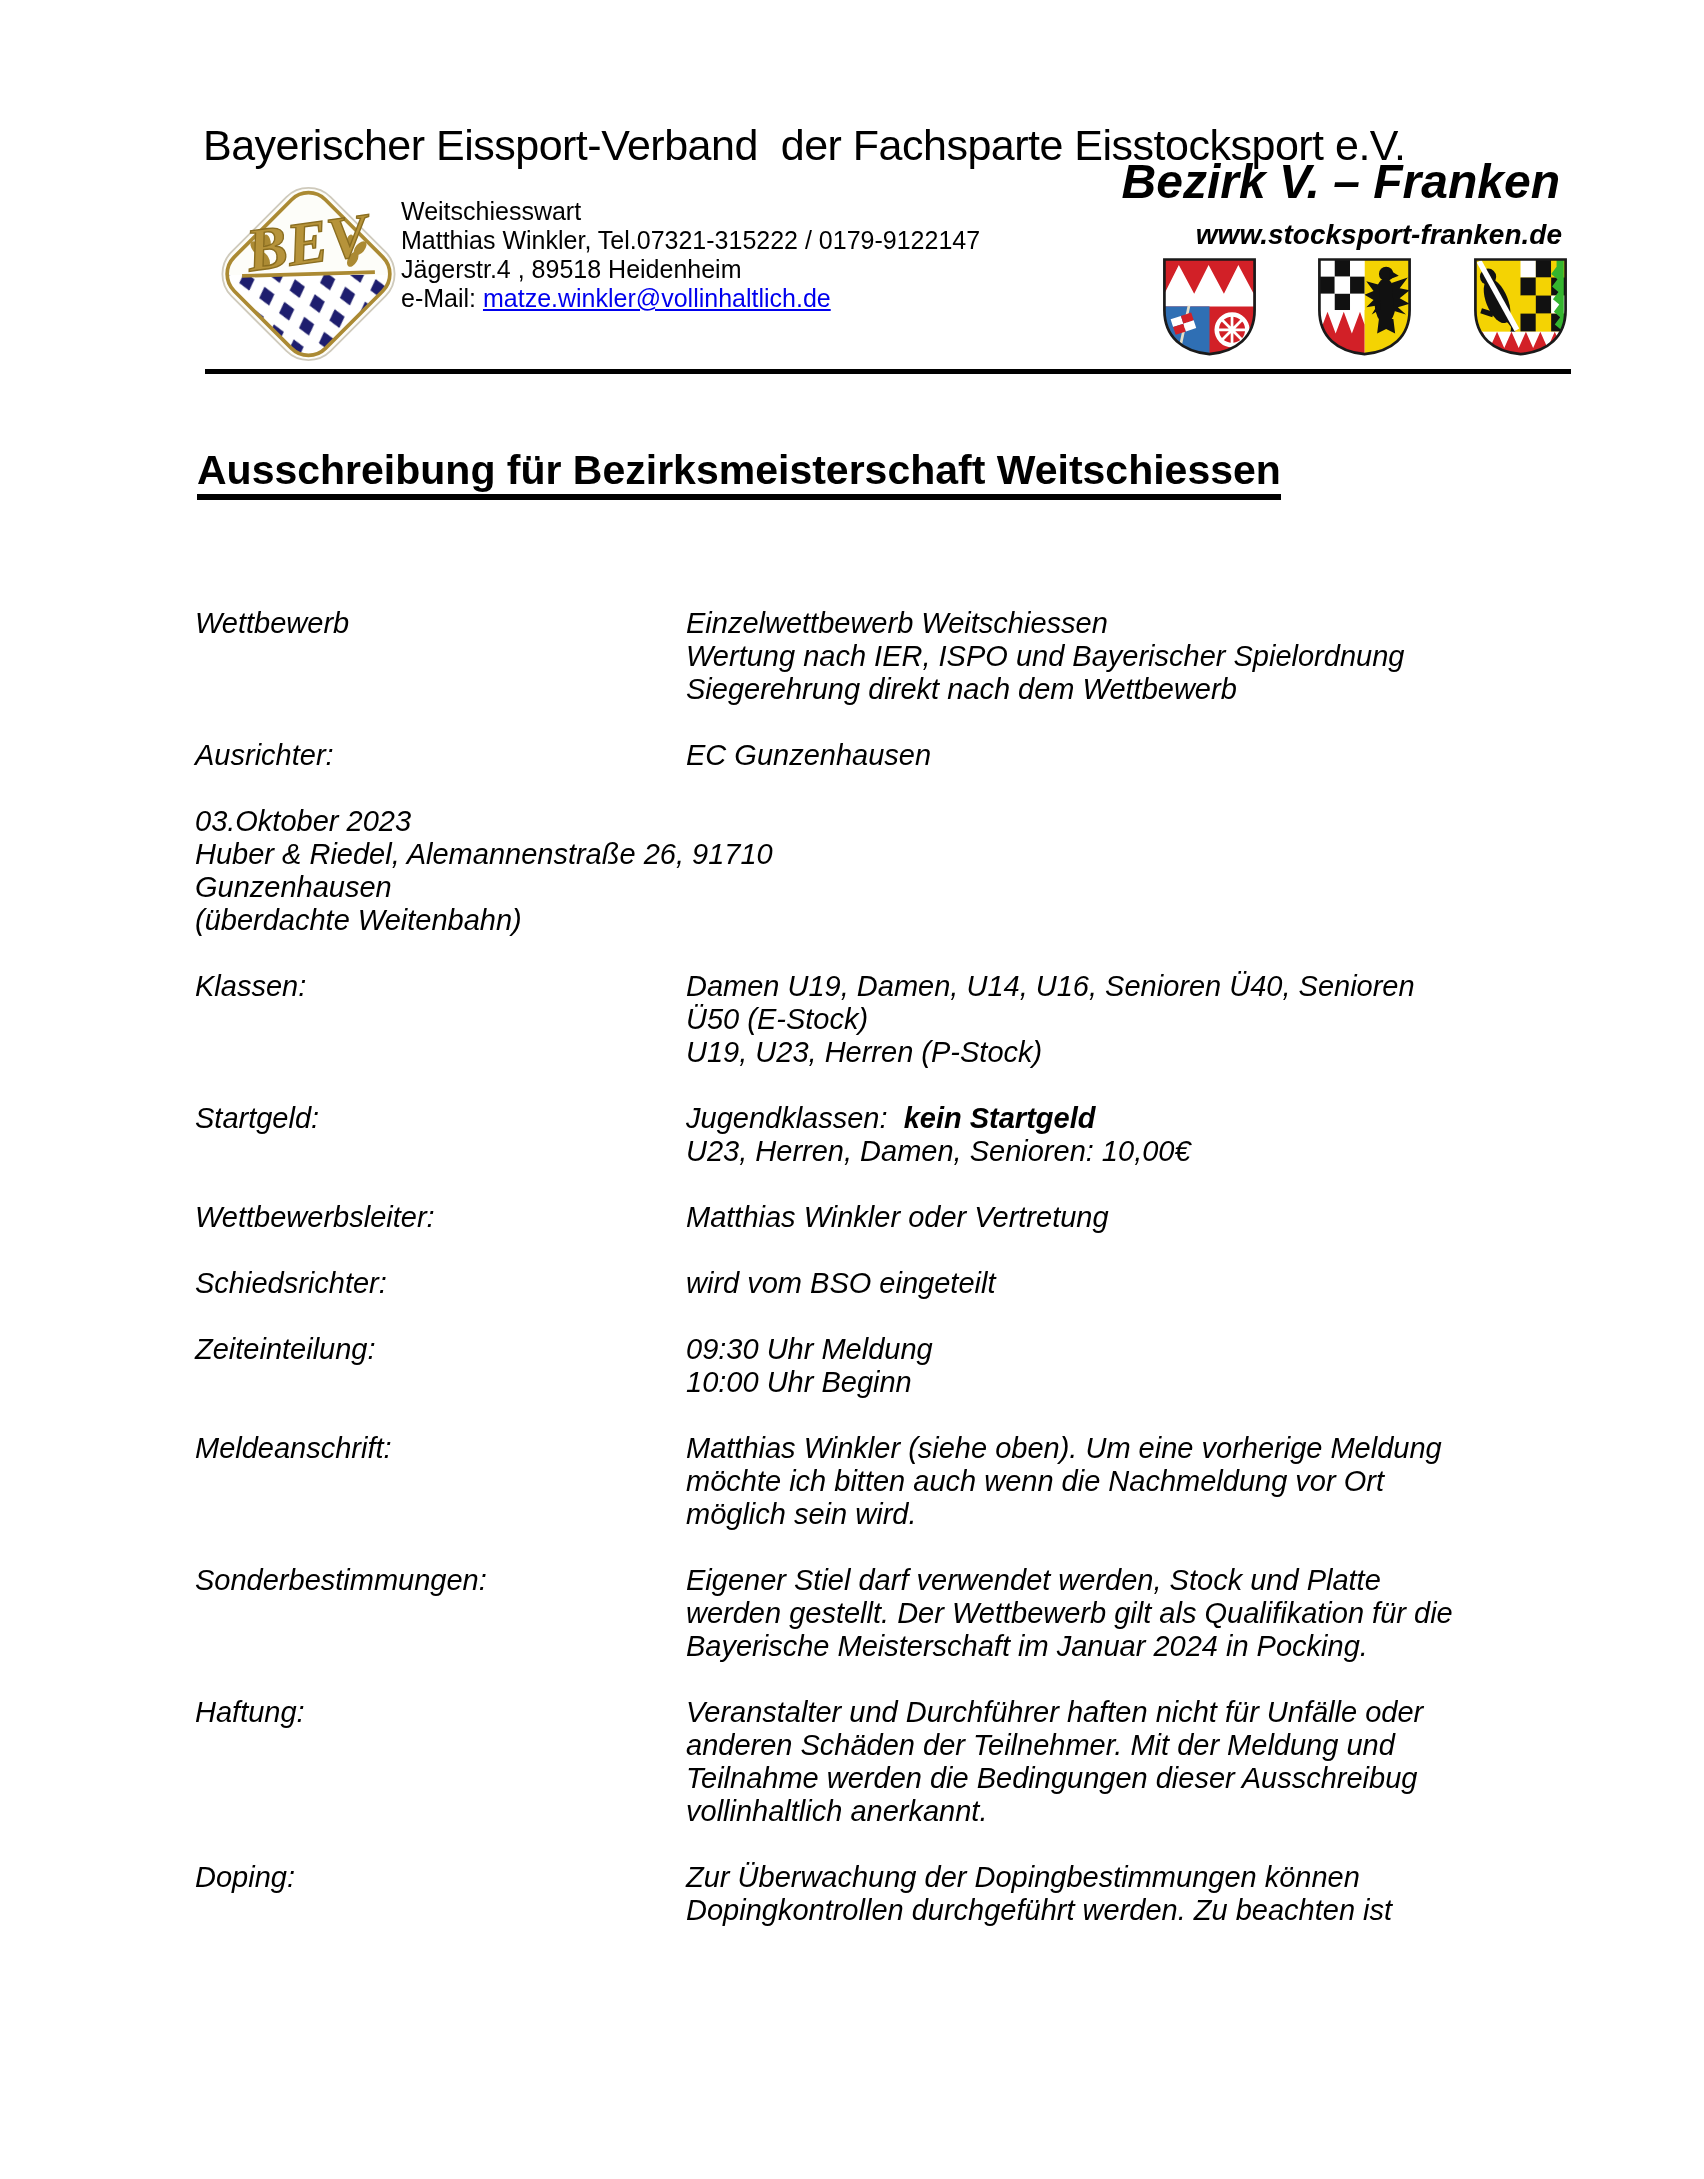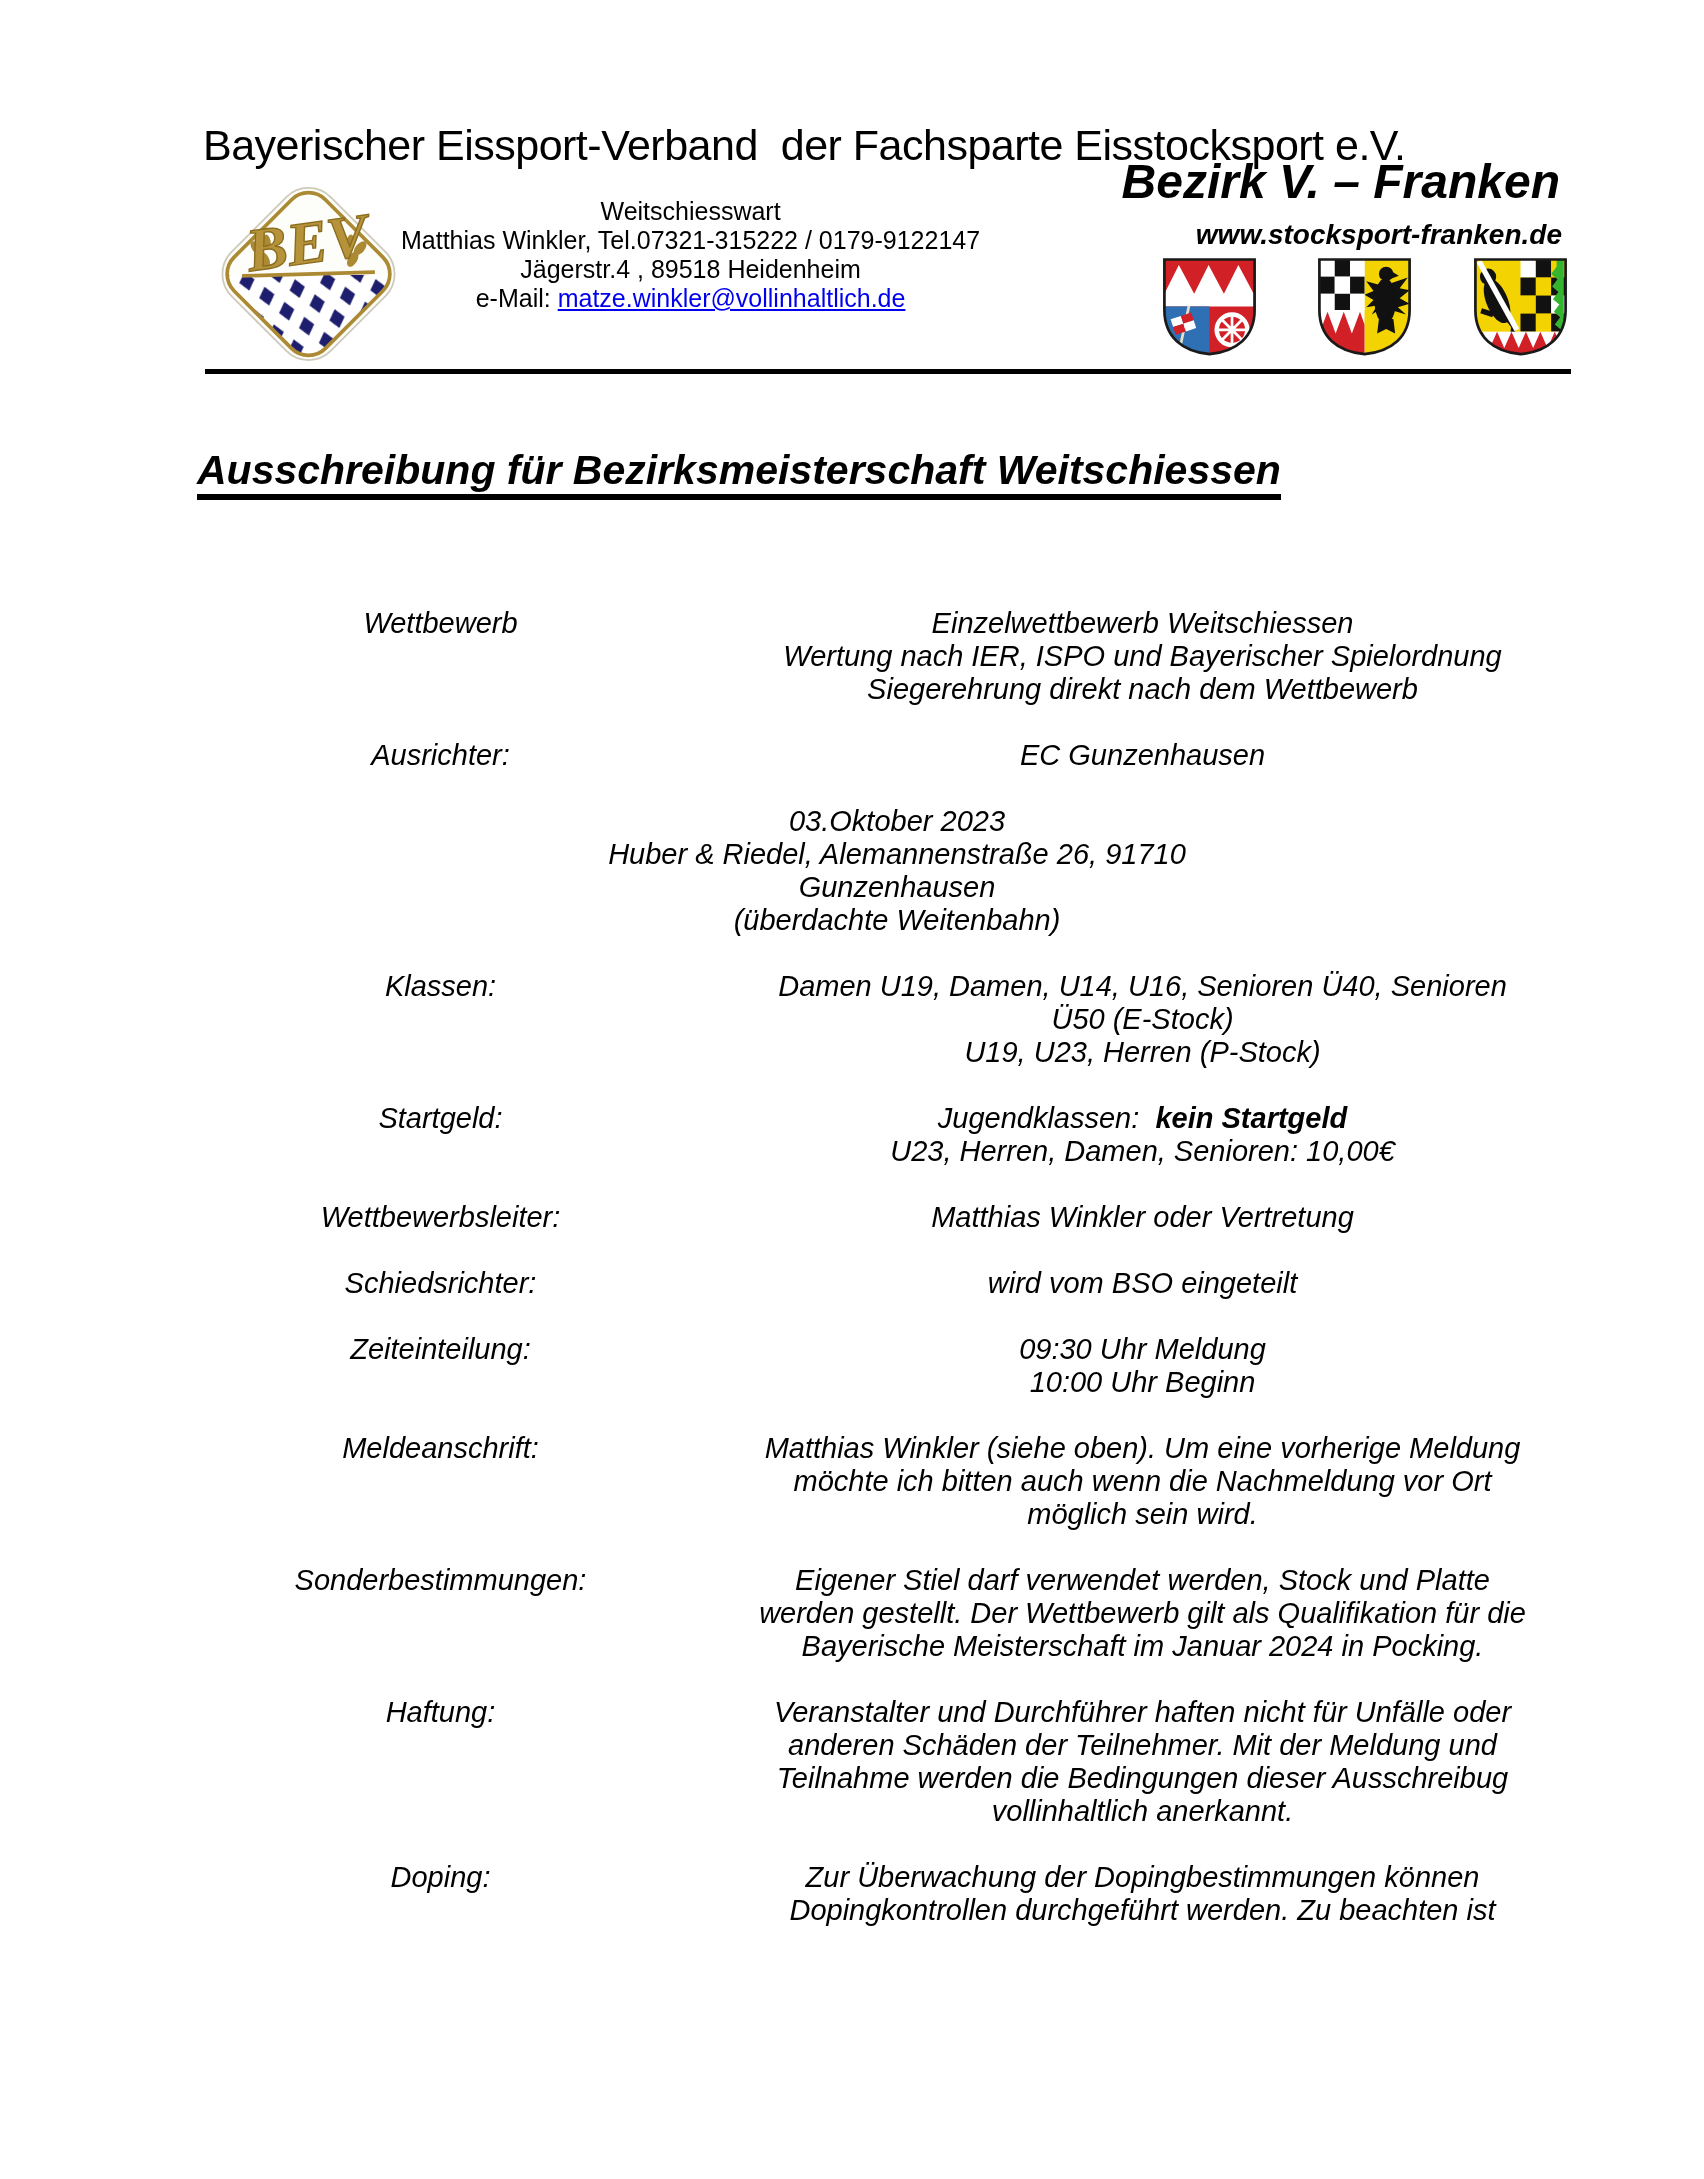"Bayerischer Eissport-Verband der" .page { text-align: center -> none }
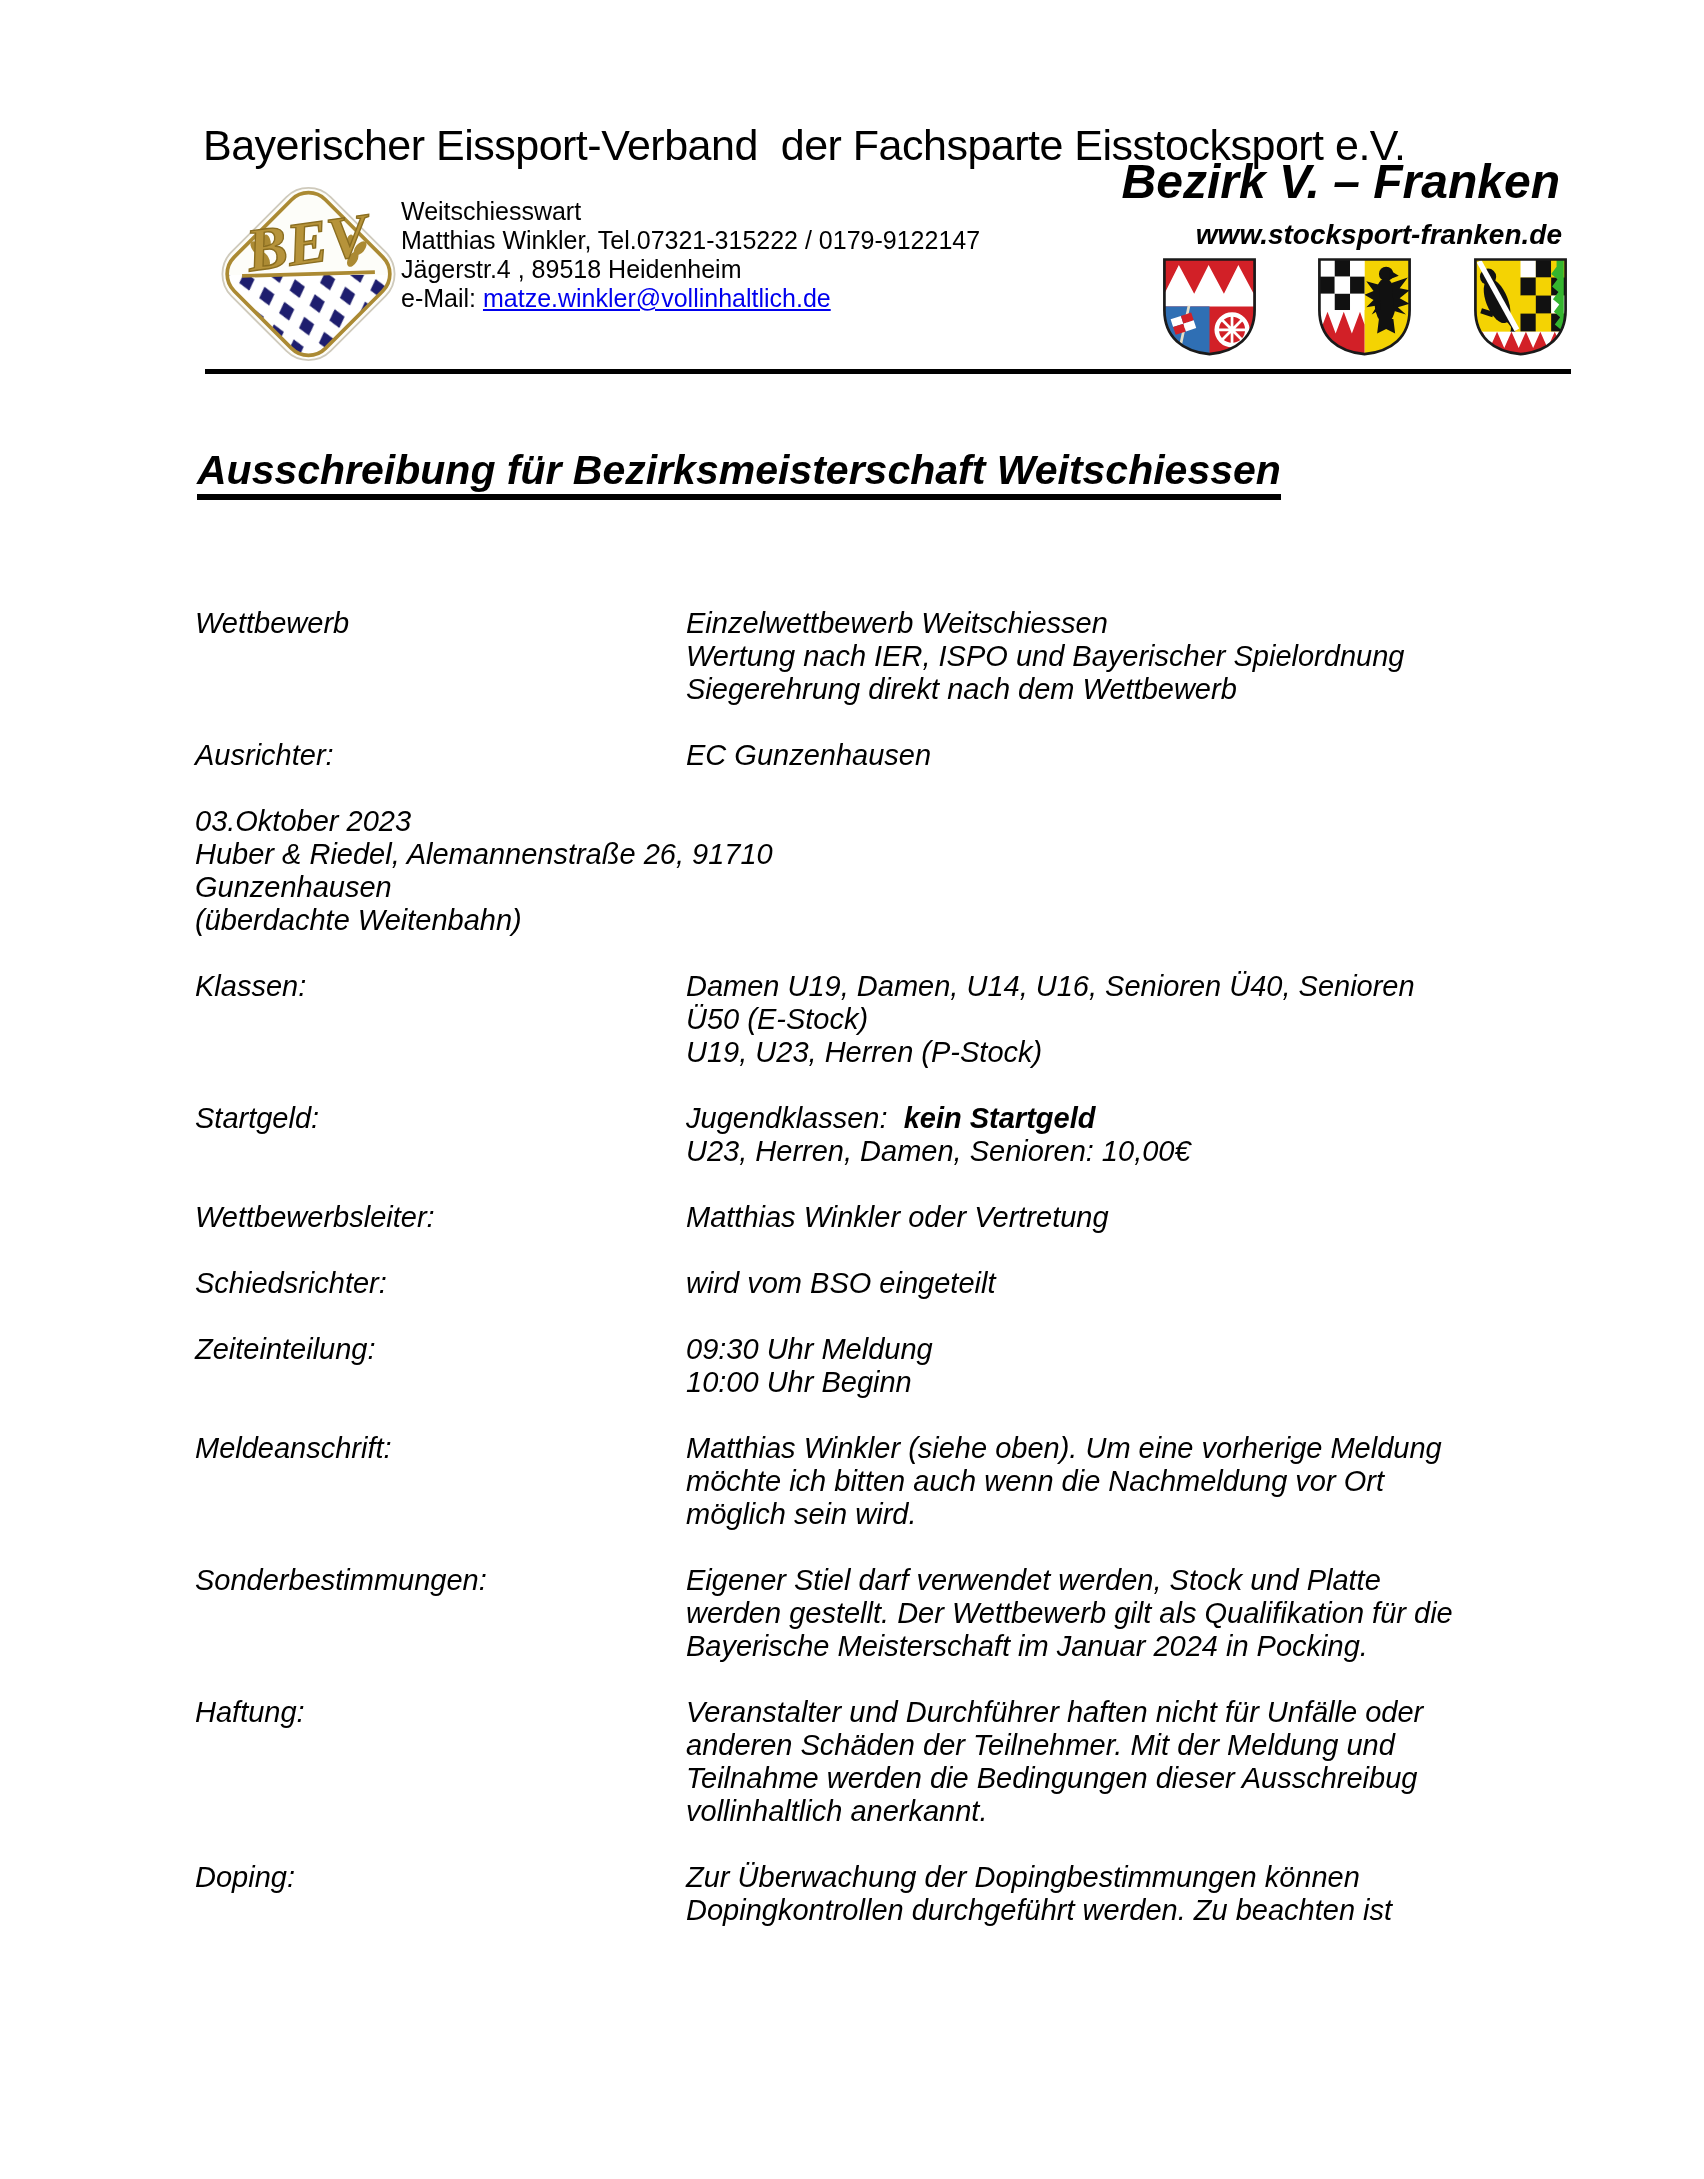"Ausschreibung für Bezirksmeisterschaft" .doc-title { font-style: italic -> none }
